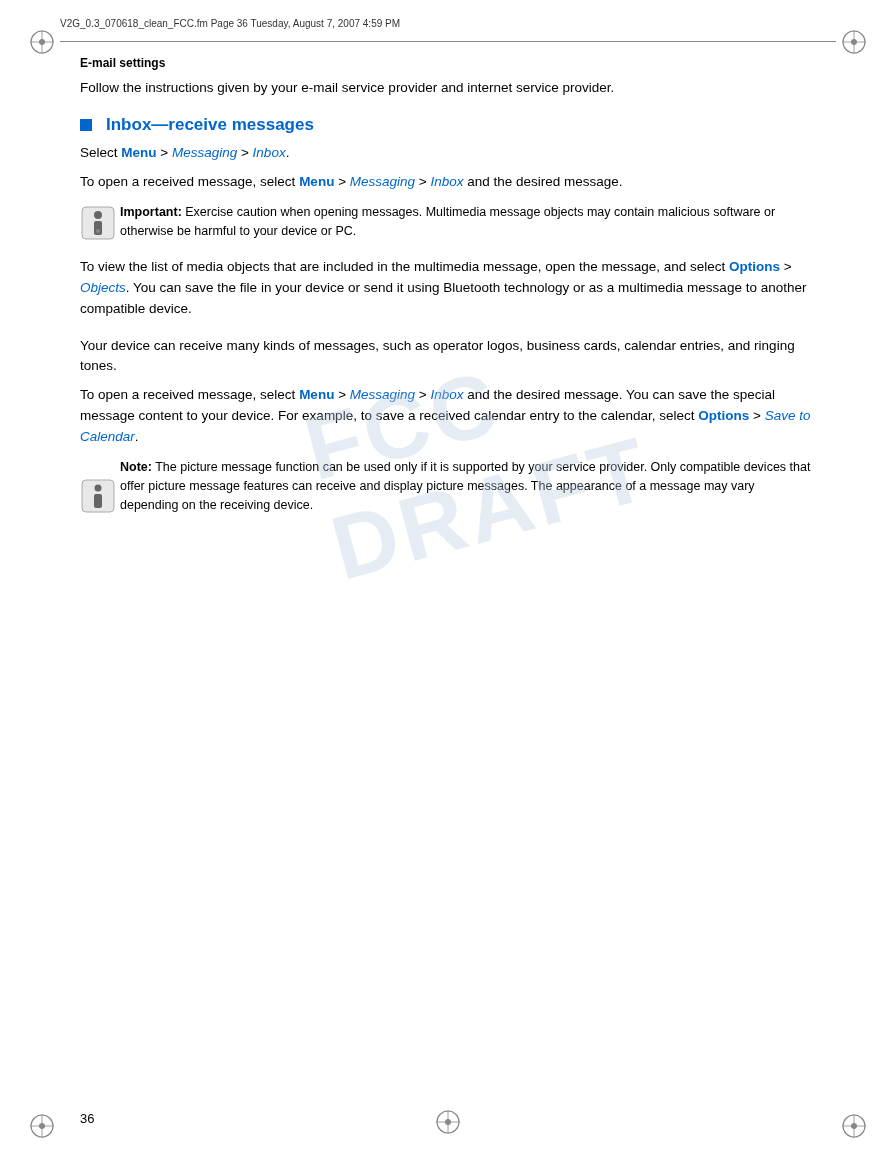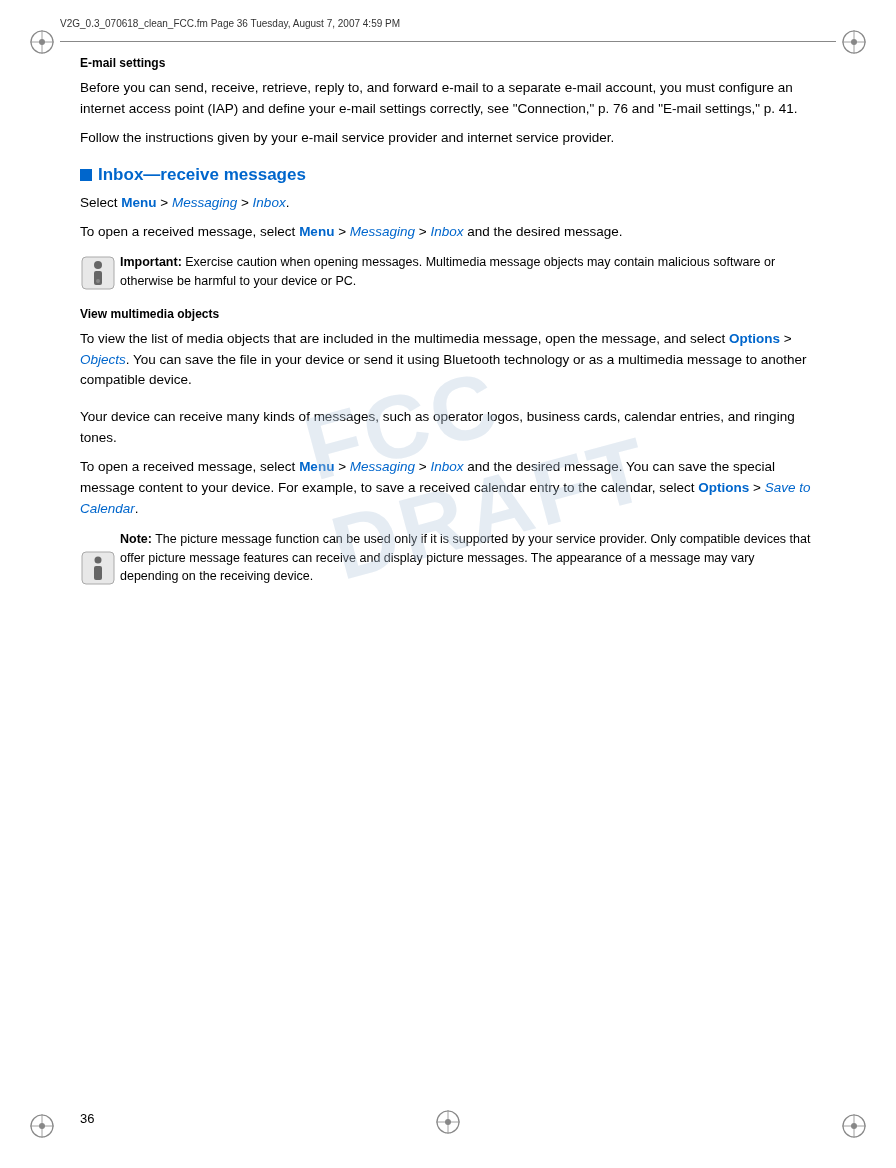"Before you can send, receive," p { html: <p>Before you can send, receive, retrieve, reply to, and forward e-mail to a separate e-mail account, you must configure an internet access point (IAP) and define your e-mail settings correctly, see "Connection," p. 76 and "E-mail settings," p. 41.</p> -> none }
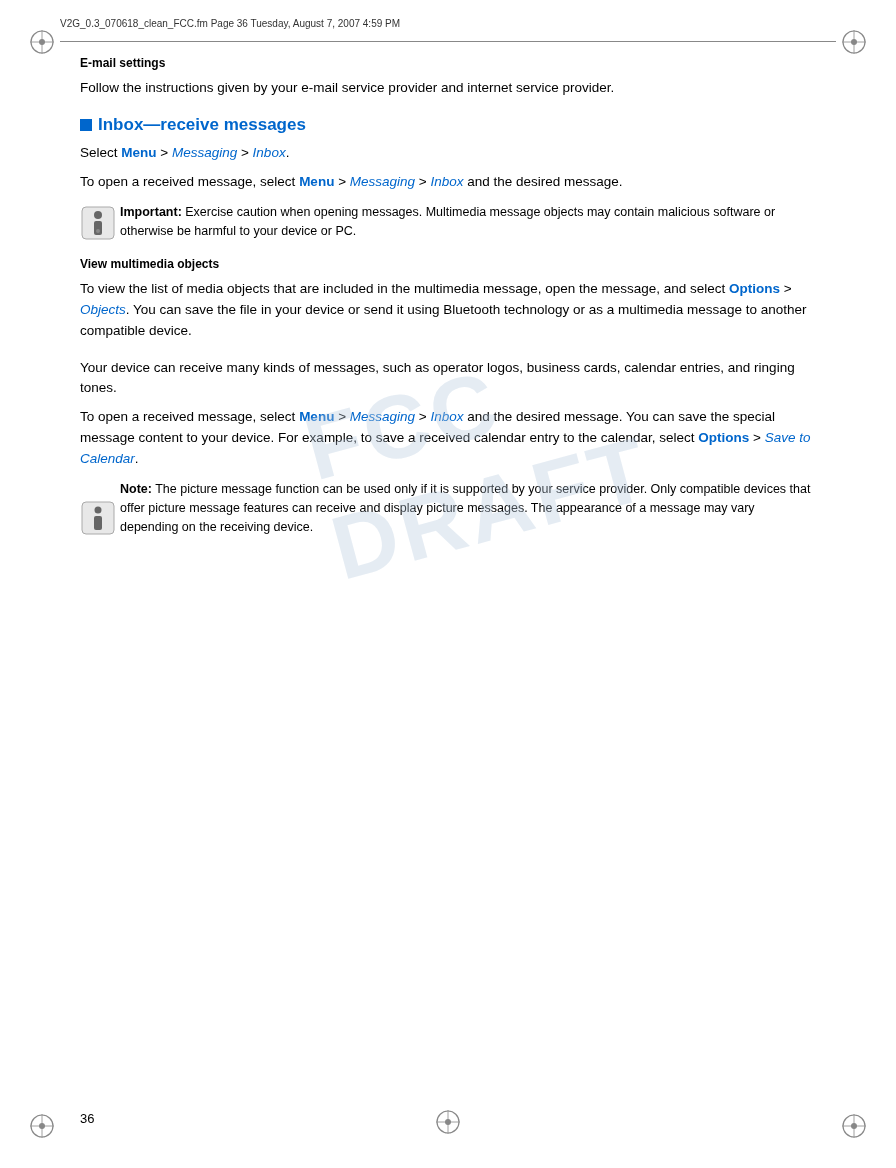"Inbox—receive messages" .section-title-blue { gap: 6px -> 14px }
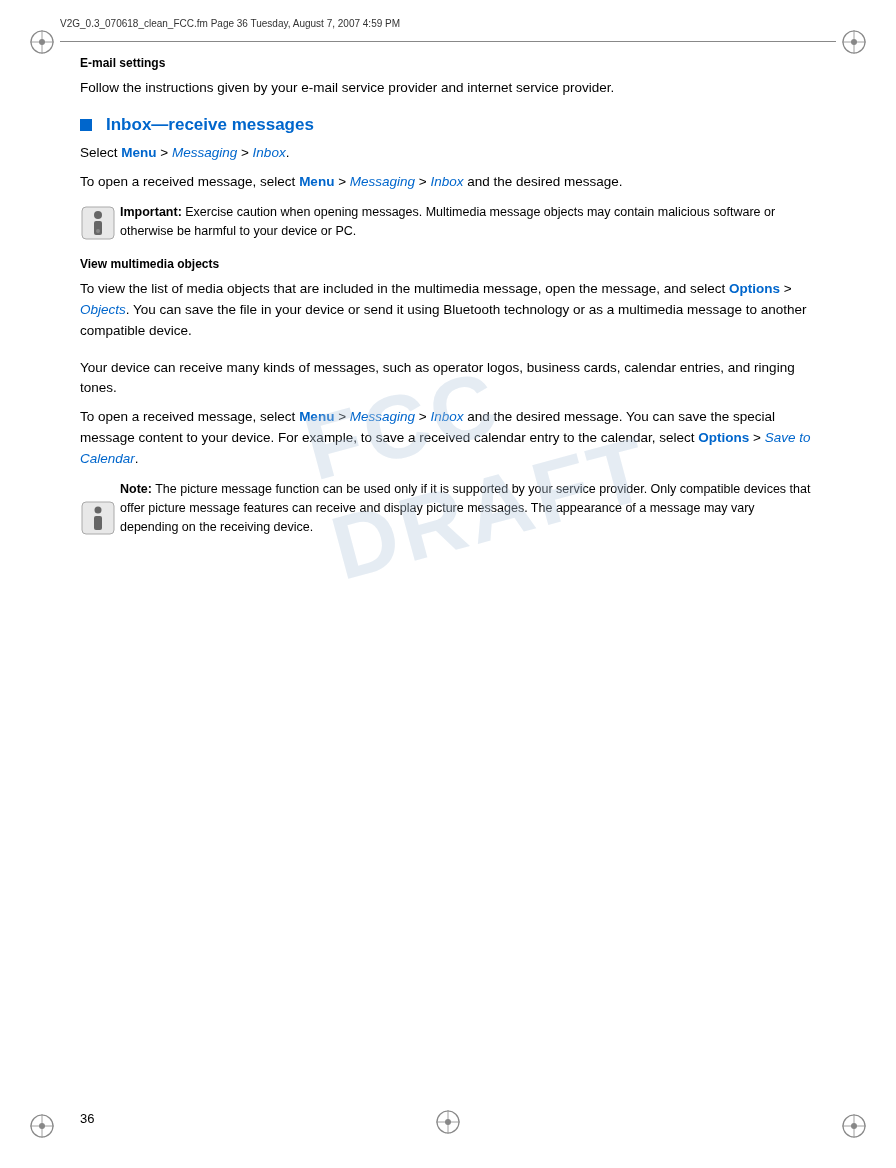"View multimedia objects" h2.section-title { html: <h2>View multimedia objects</h2> -> none }
